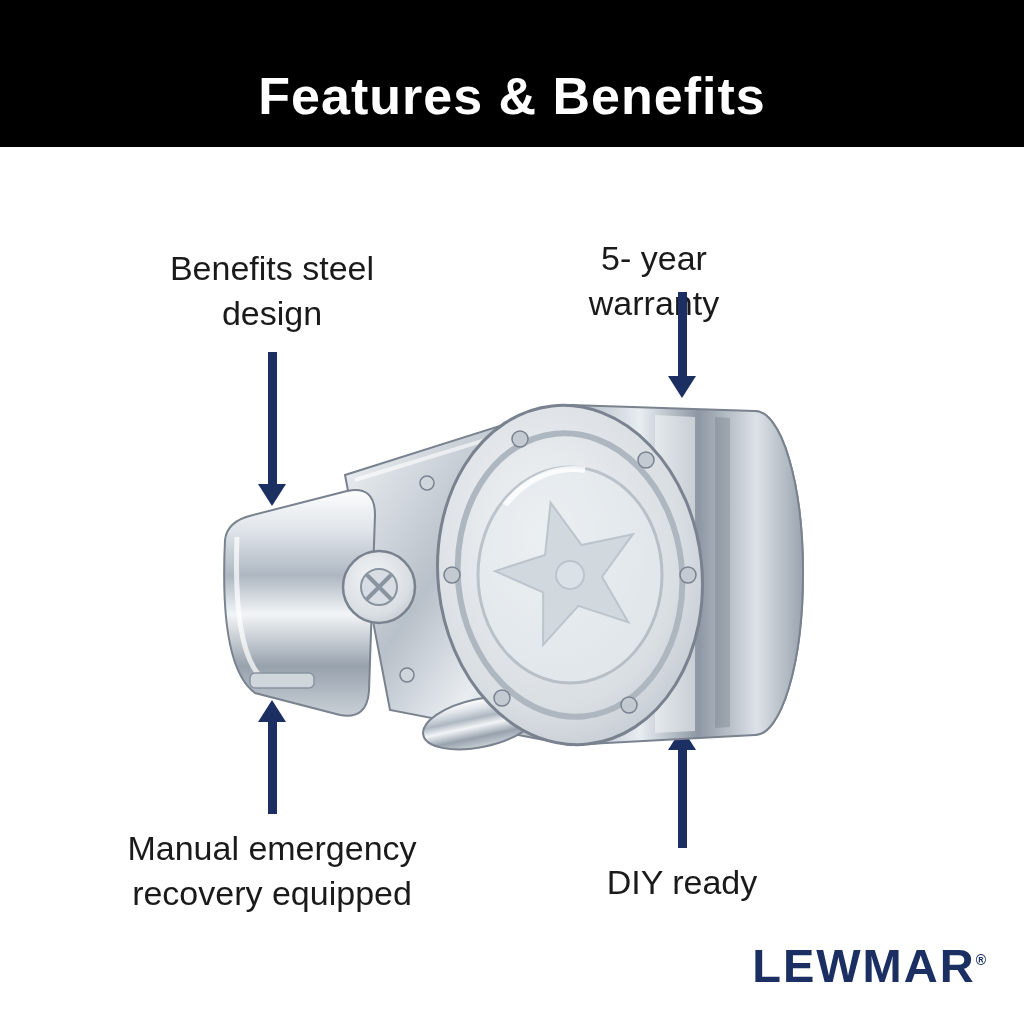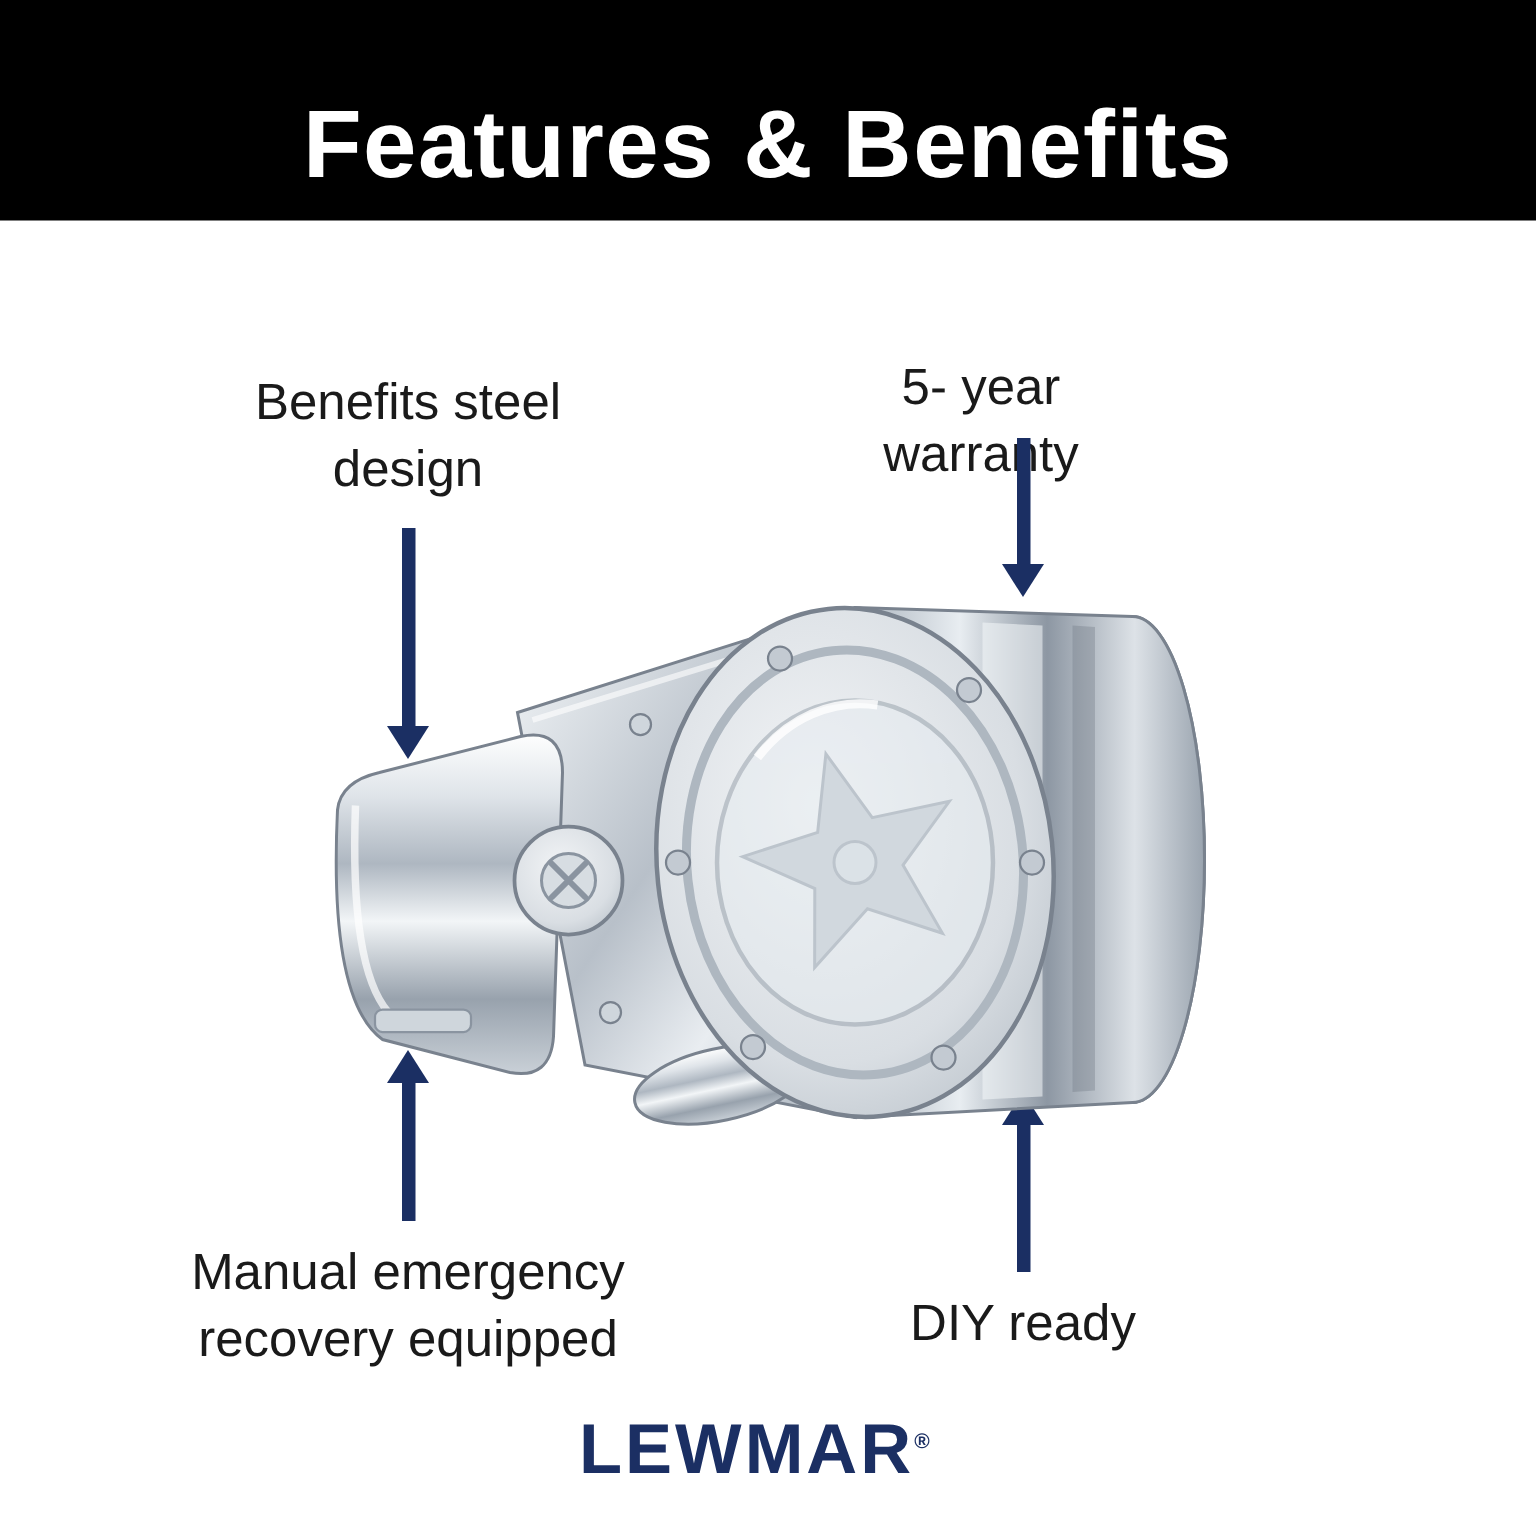"Features & Benefits" .header-title { font-size: 64px -> 52px }
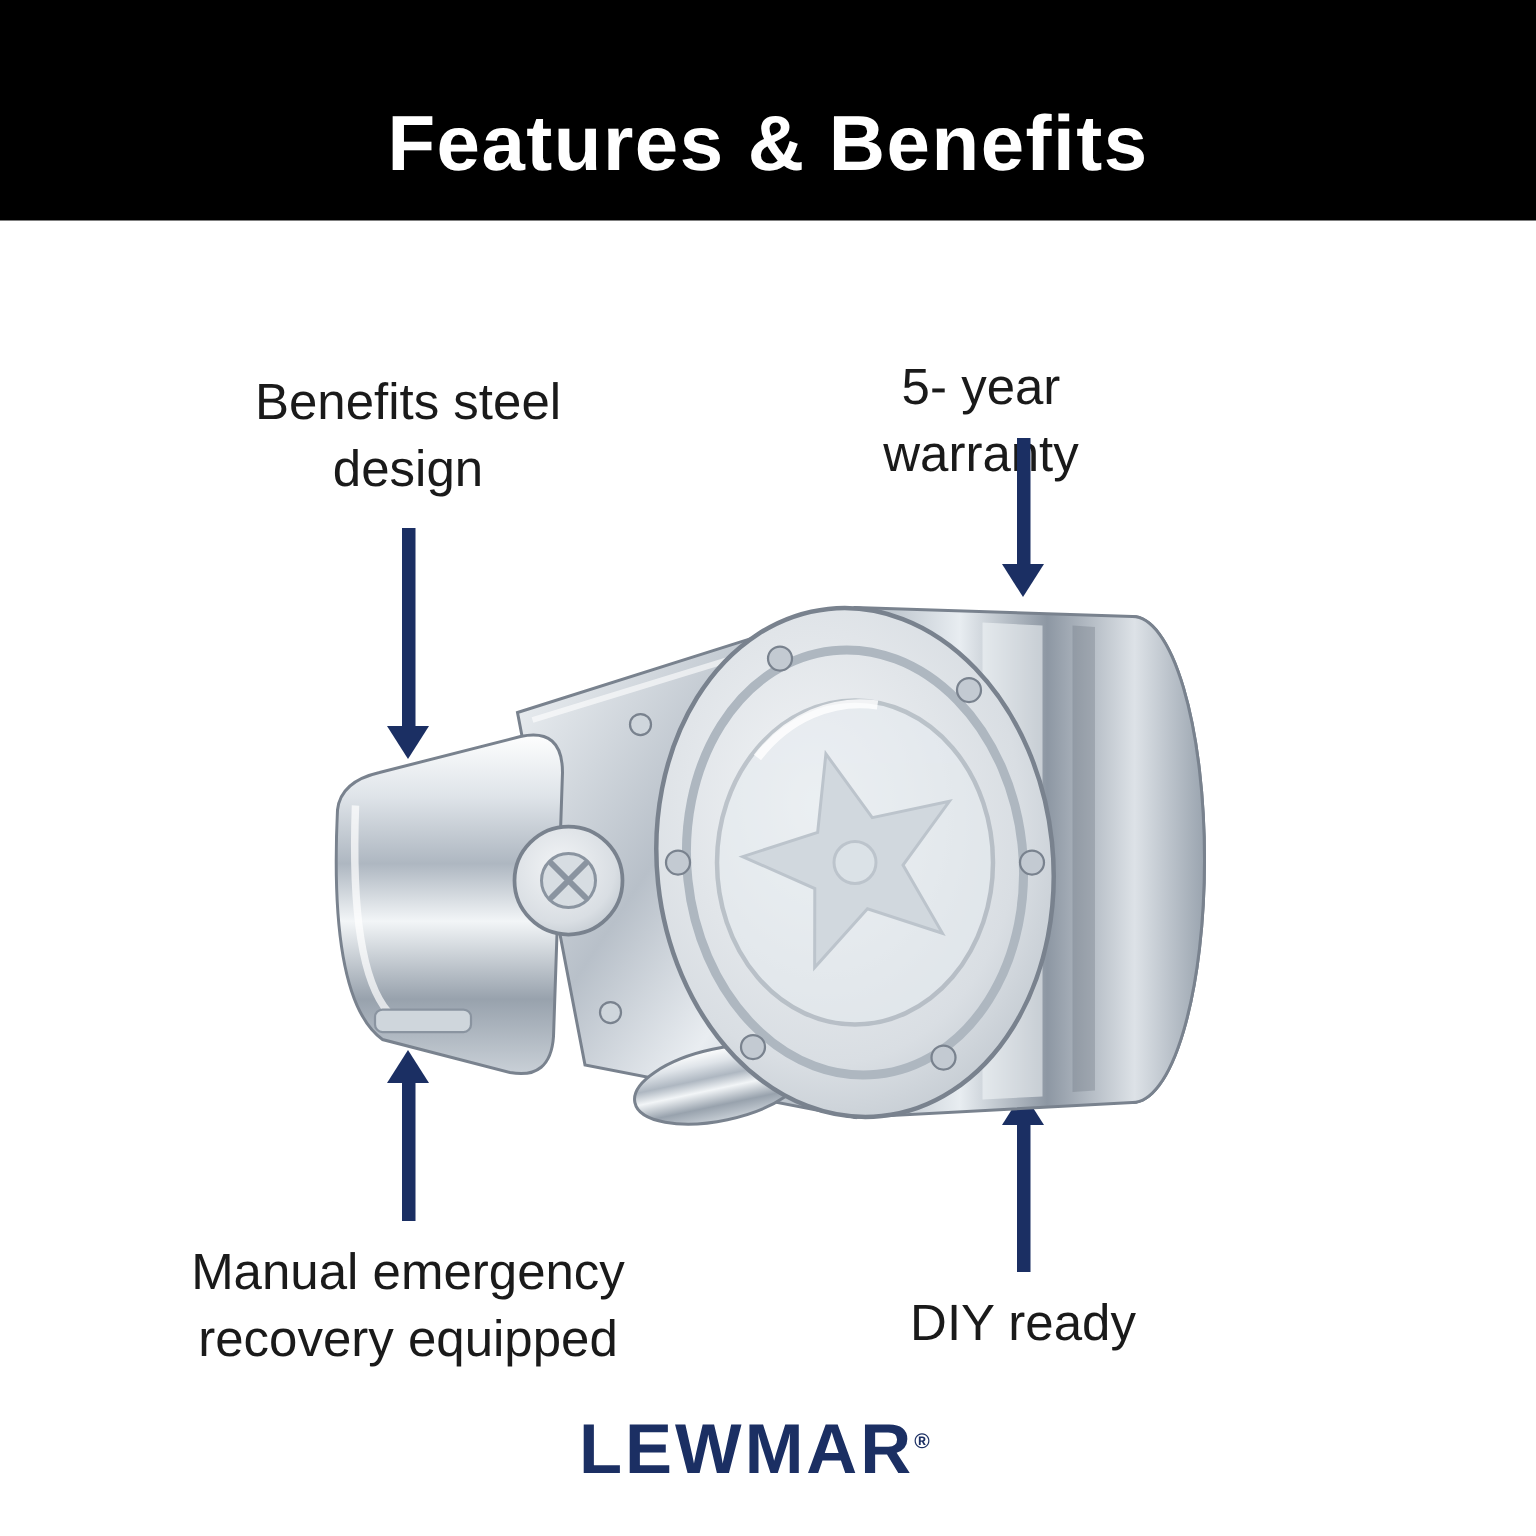"LEWMAR®" .brand { text-align: left -> right }
